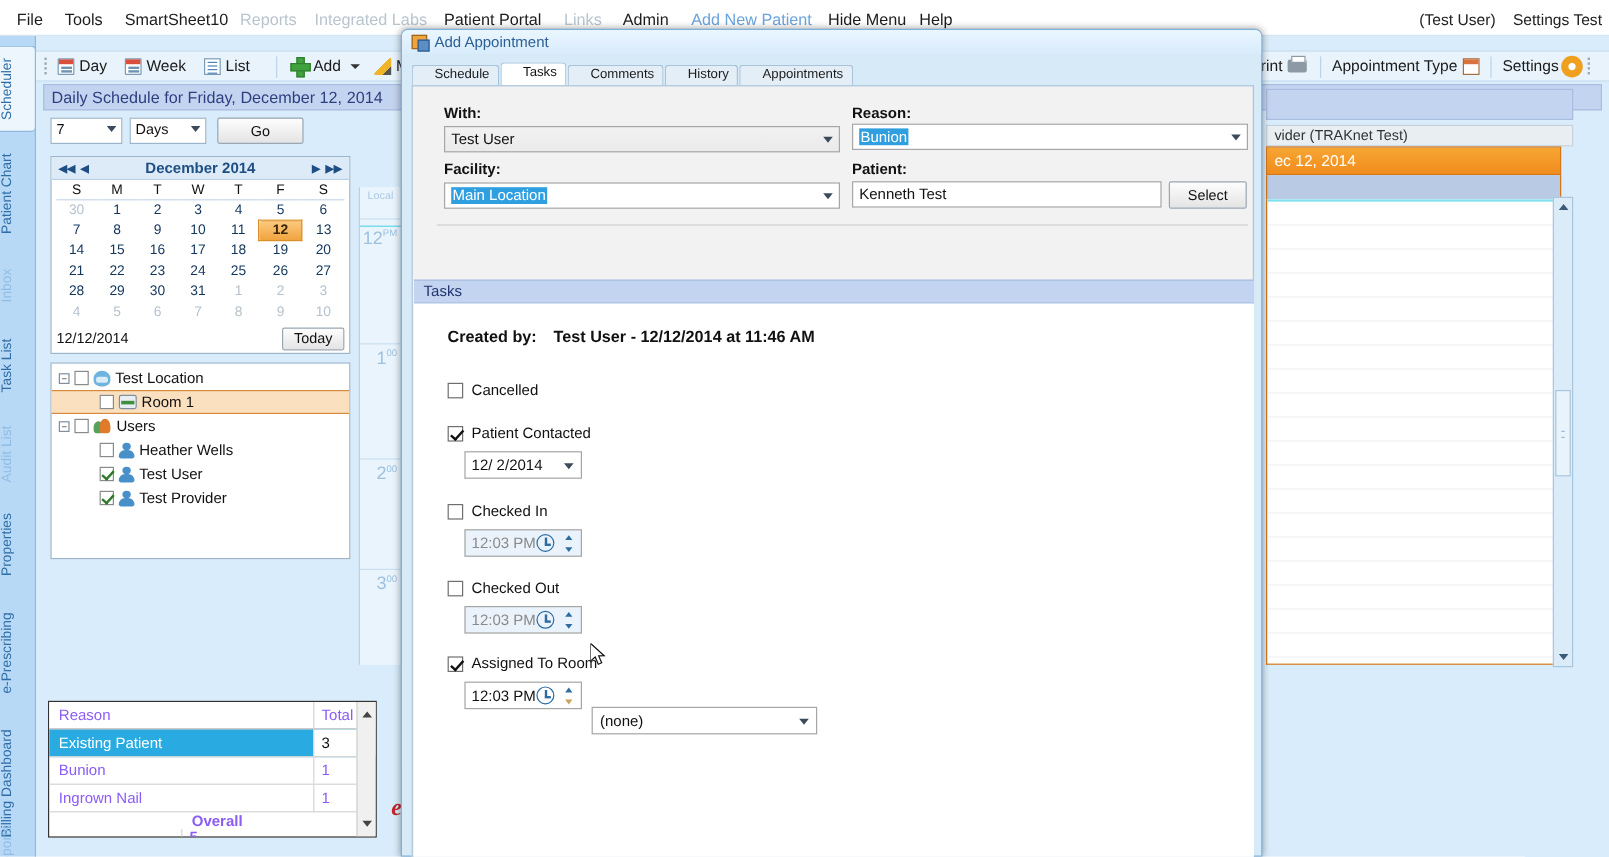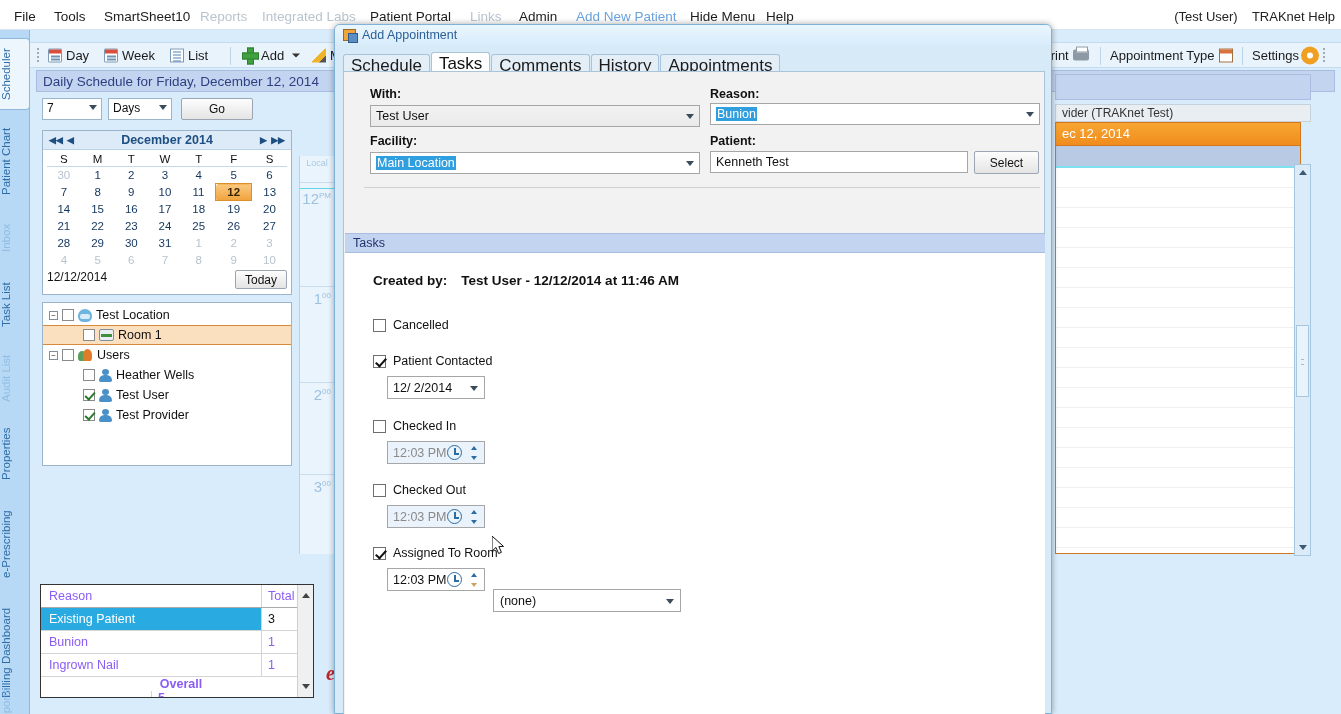"TRAKnet Help" span { text: TRAKnet Help -> Settings Test }
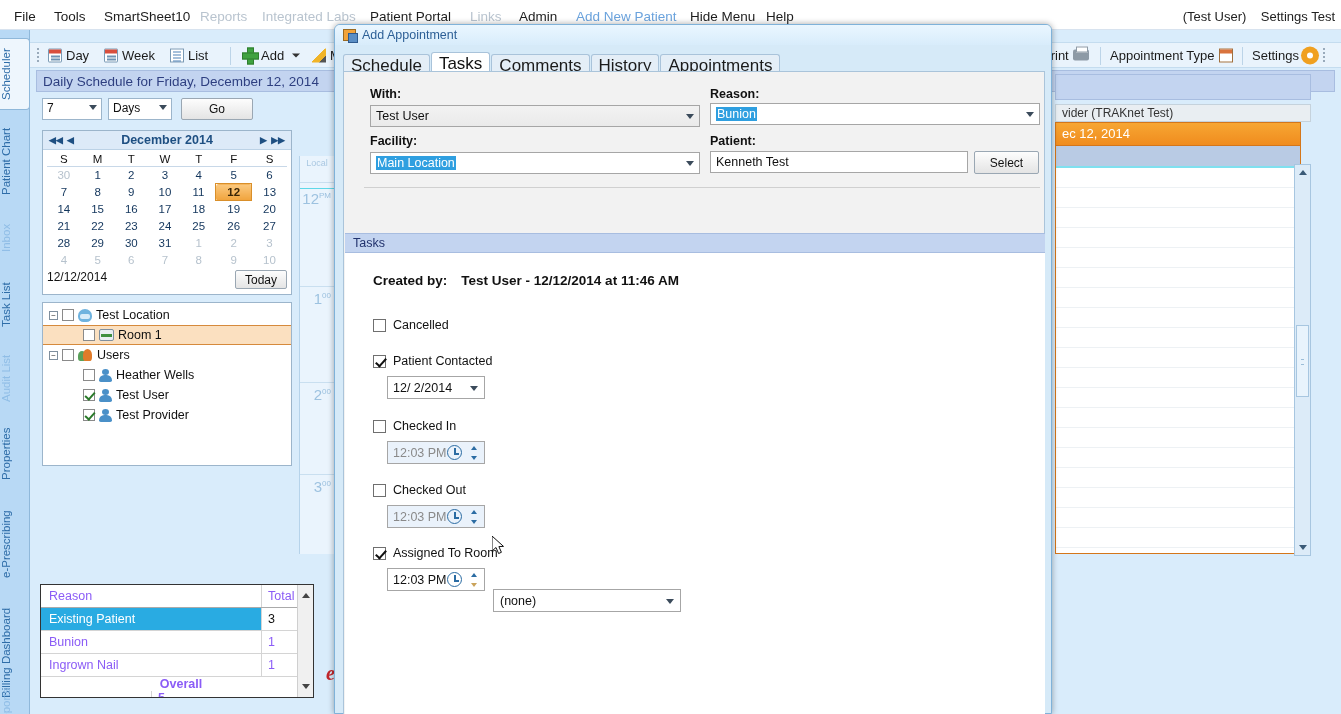"Schedule" .dtab { font-size: 17px -> 11px; padding: 1px 7px 0 7px -> 1px 7px 0 18px }
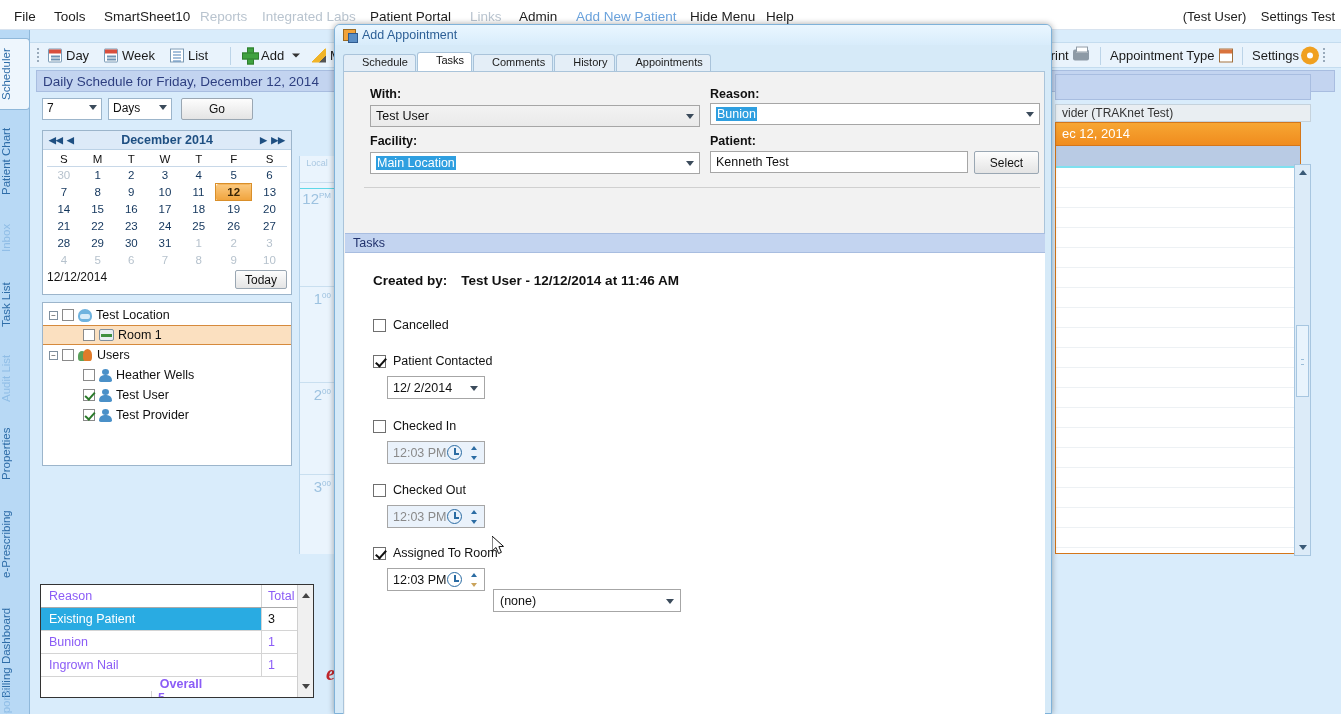"12/12/2014" .calfoot { align-items: none -> center }
